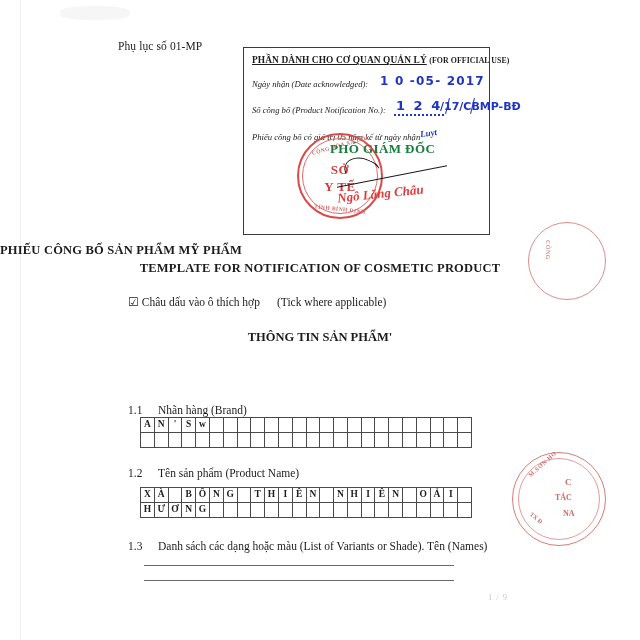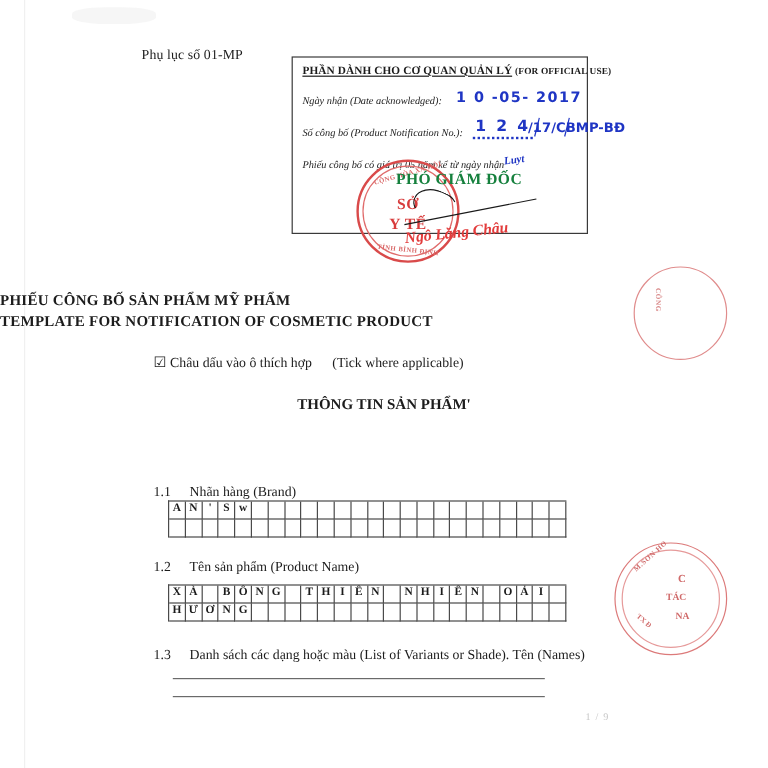"PHẦN DÀNH CHO CƠ QUAN" .official-box { height: 148px -> 188px }
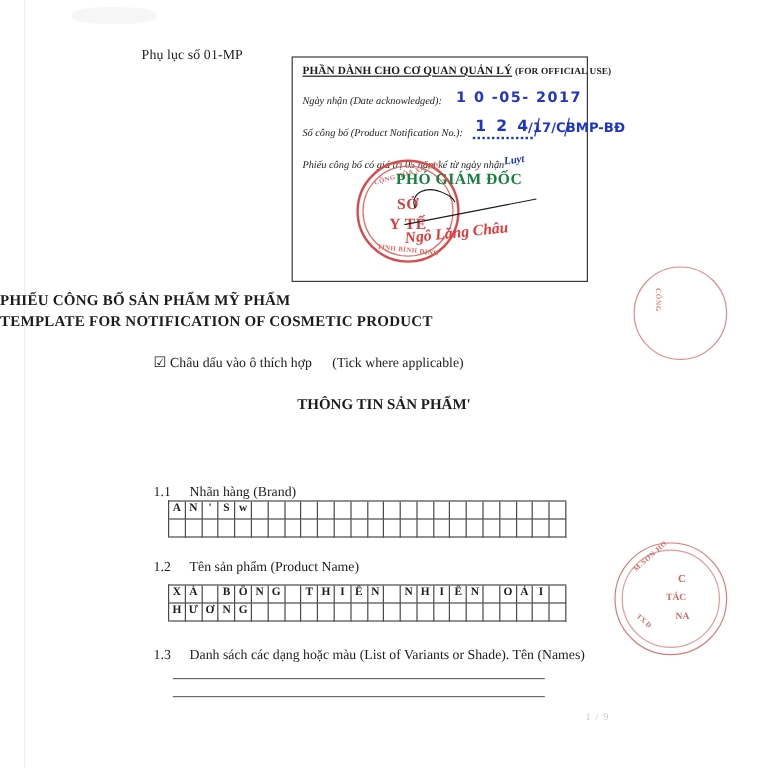"TEMPLATE FOR NOTIFICATION OF COSMETIC" .doc-title-en { text-align: none -> center }
